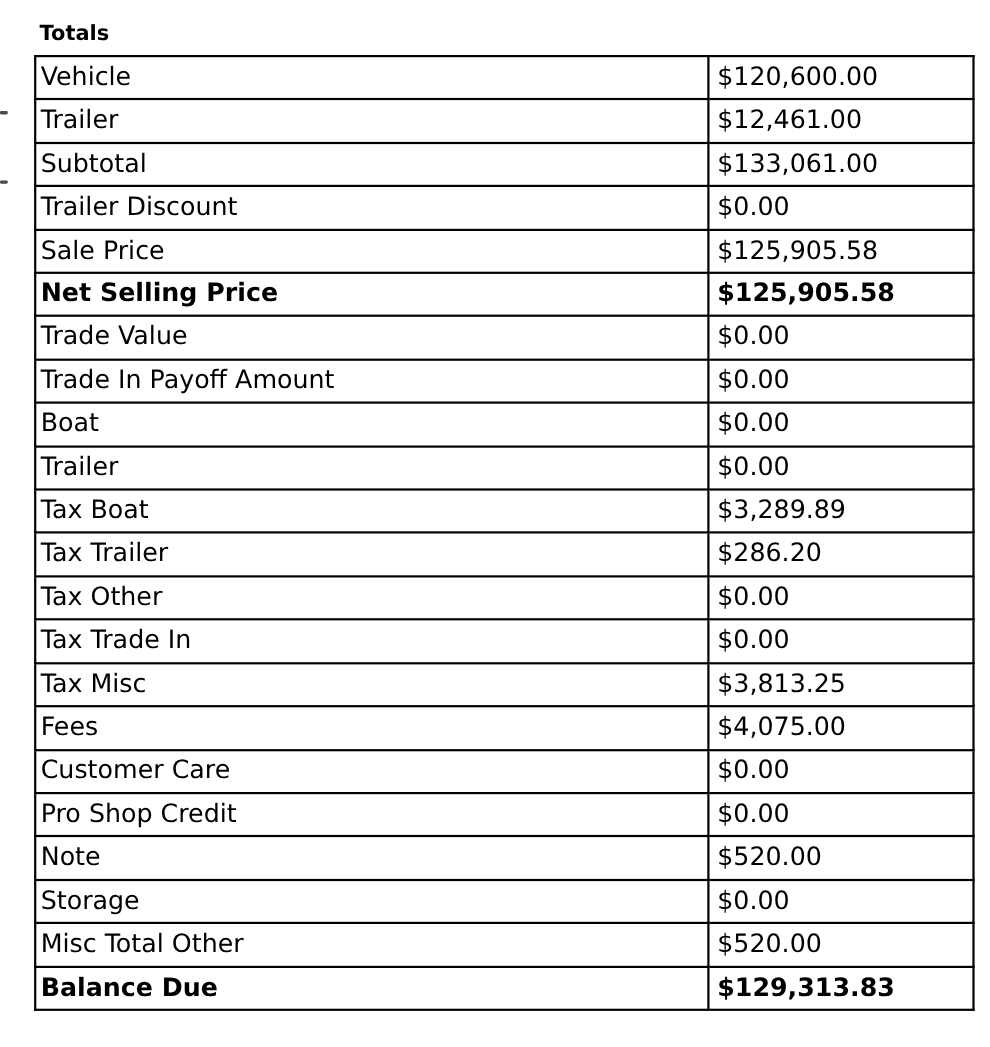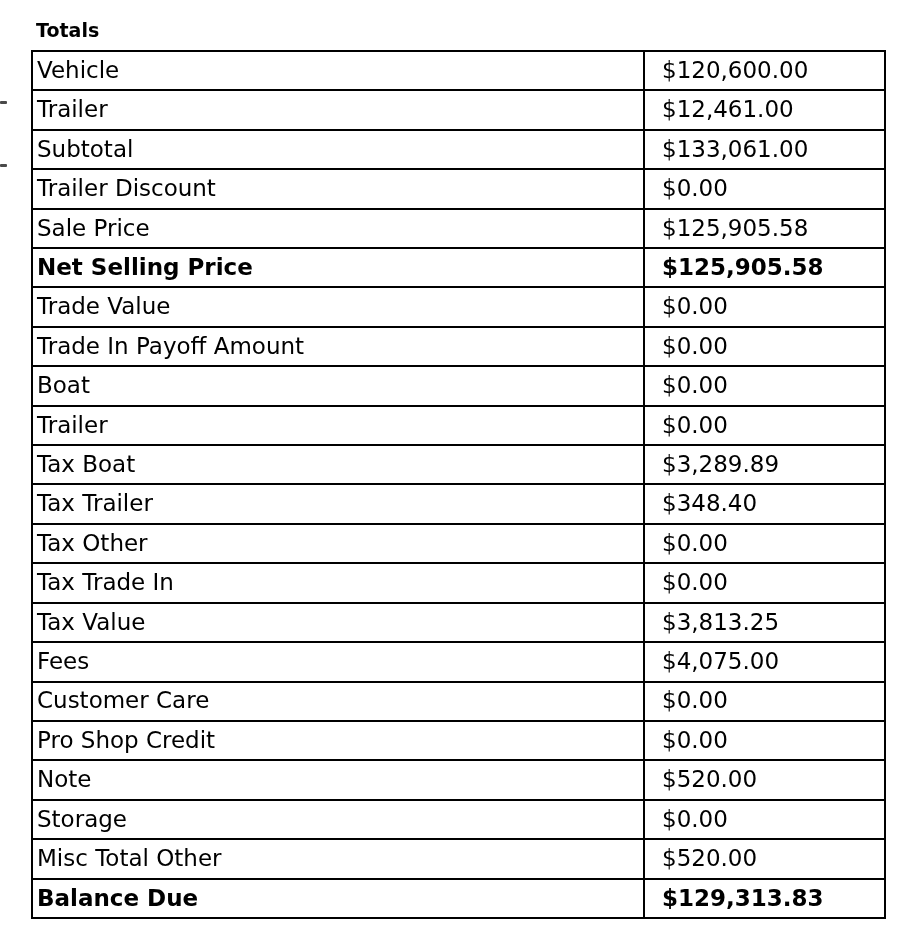"$120,600.00" .totals-table td.value-cell { padding-left: 17px -> 7px }
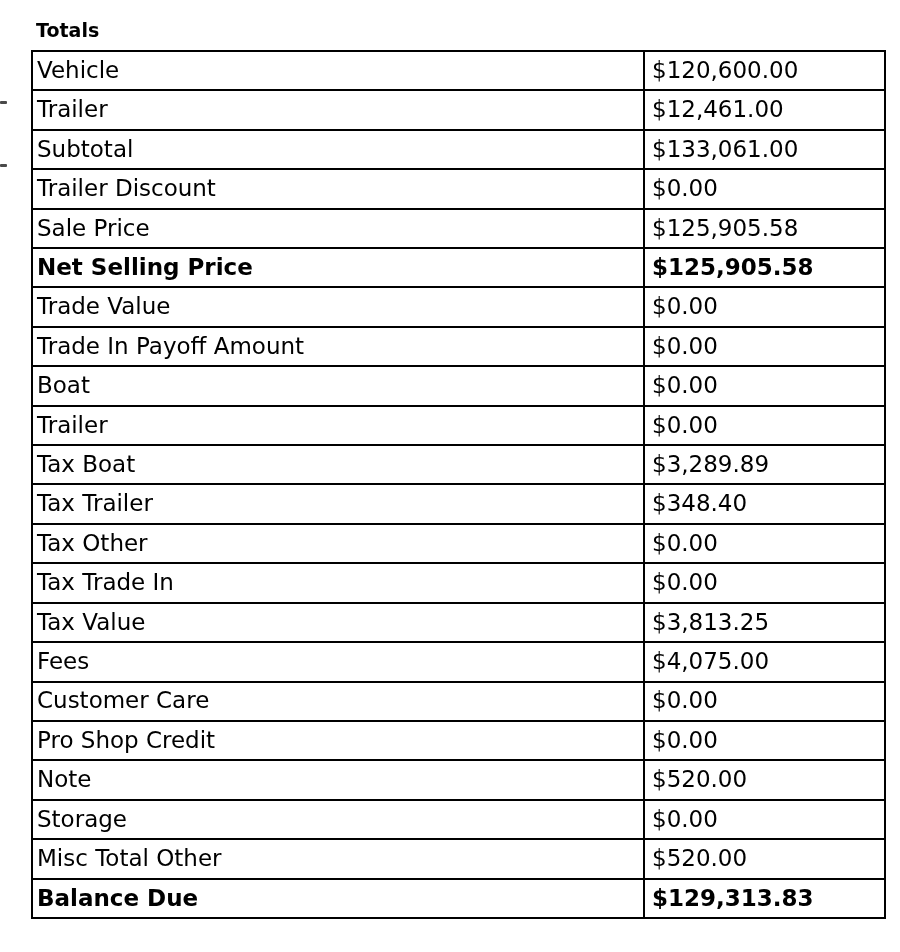"$348.40" td.value-cell { text: $348.40 -> $286.20 }
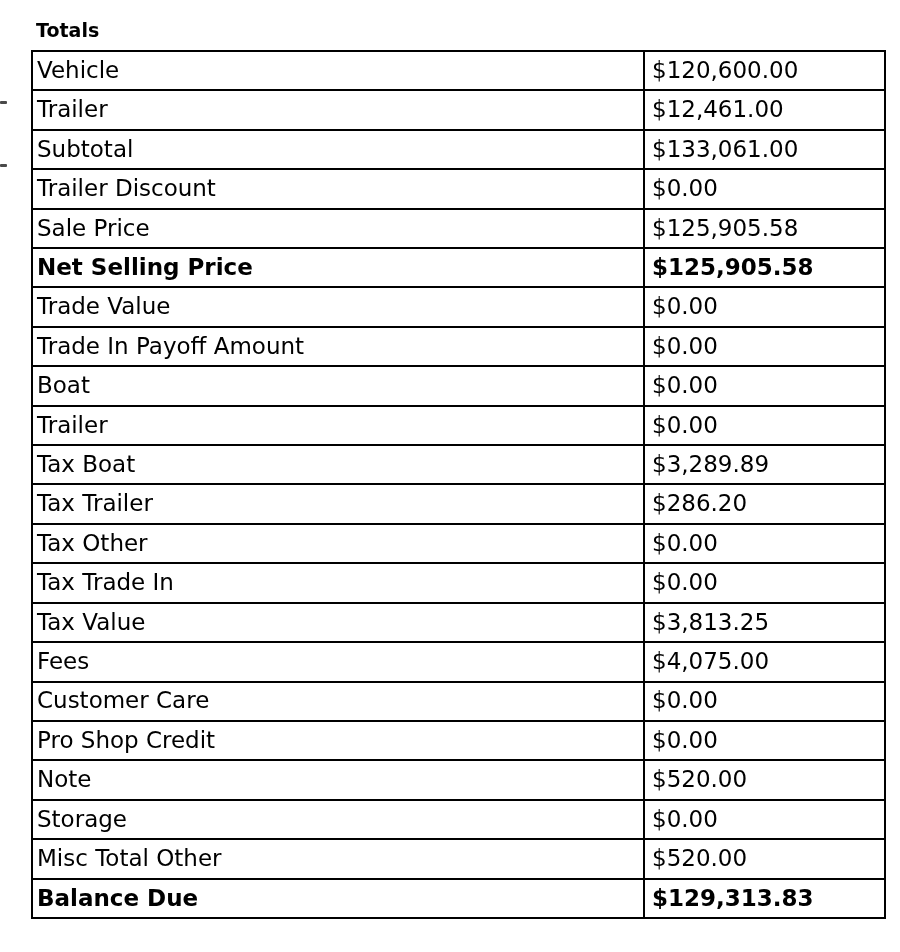"Tax Value" td.label-cell { text: Value -> Misc }
